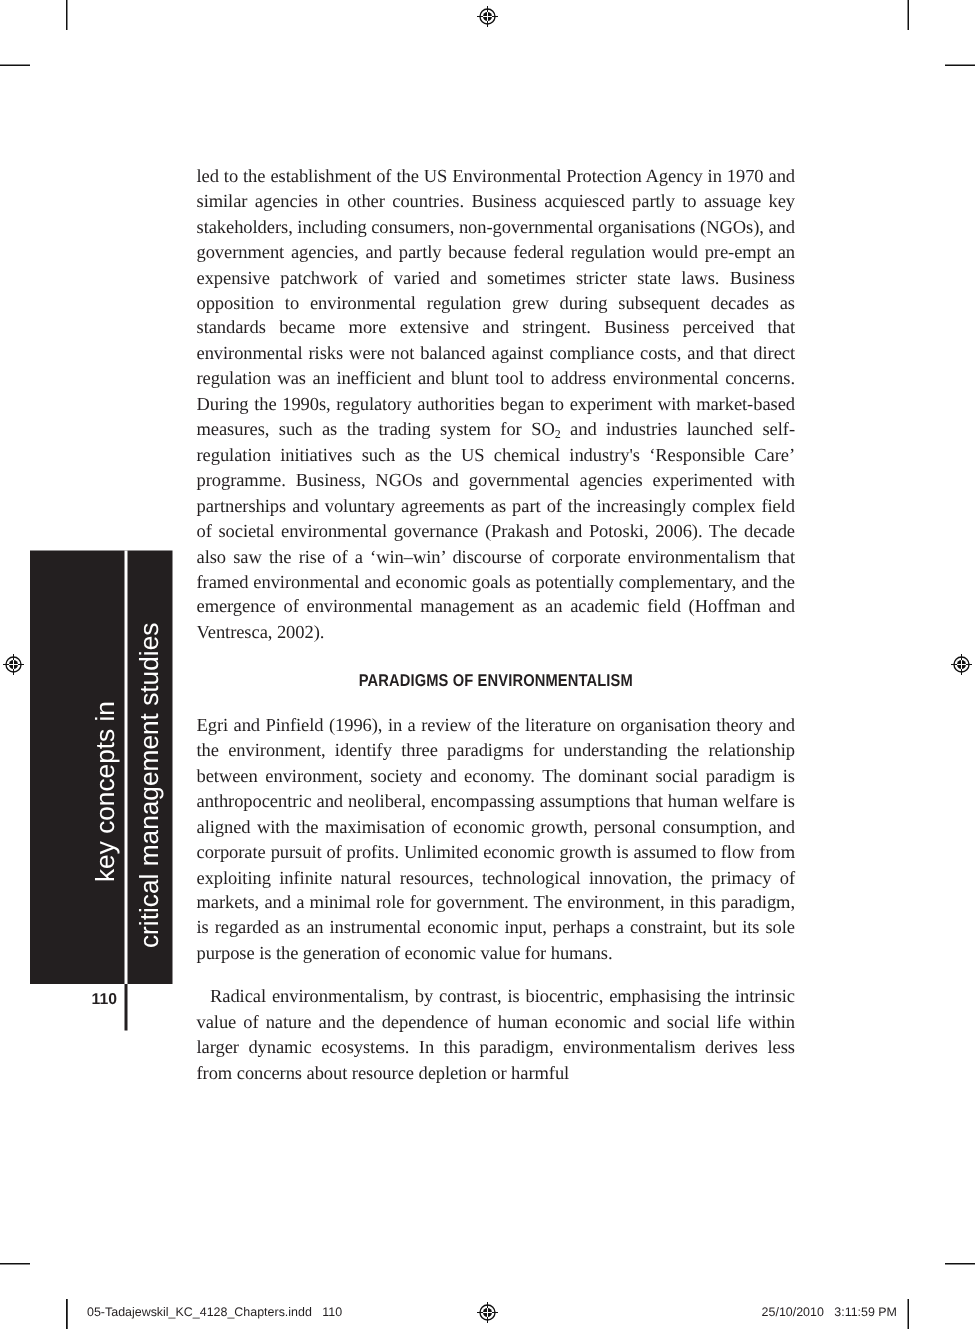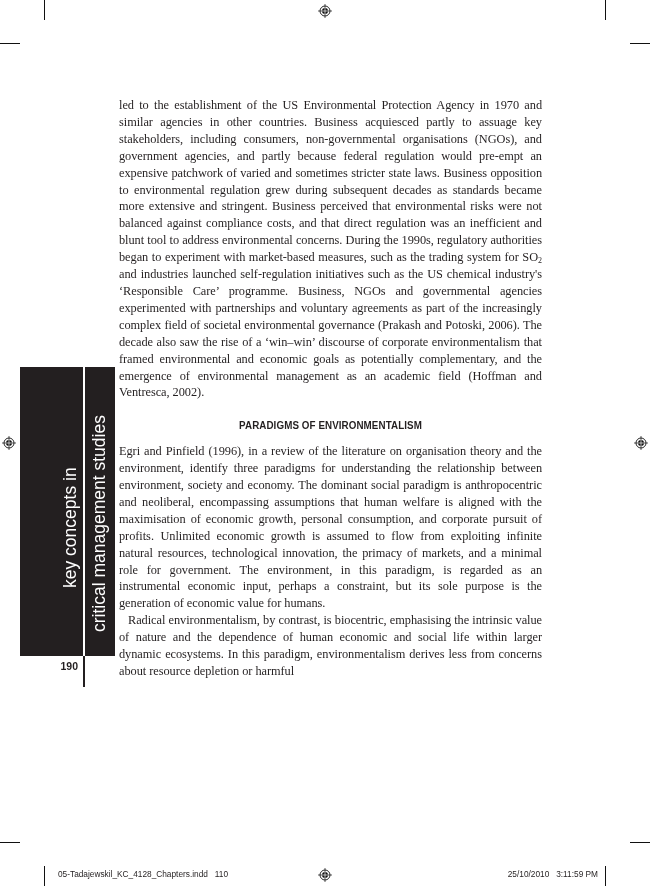"led to the establishment of" .text p { margin: 0 -> 12px }
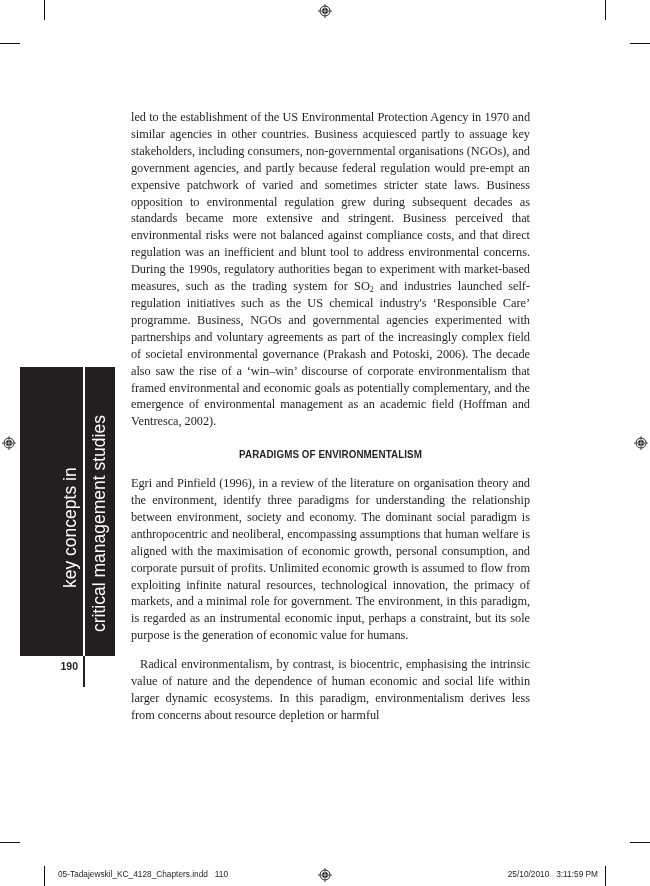"190" div.pagenum { text: 190 -> 110 }
